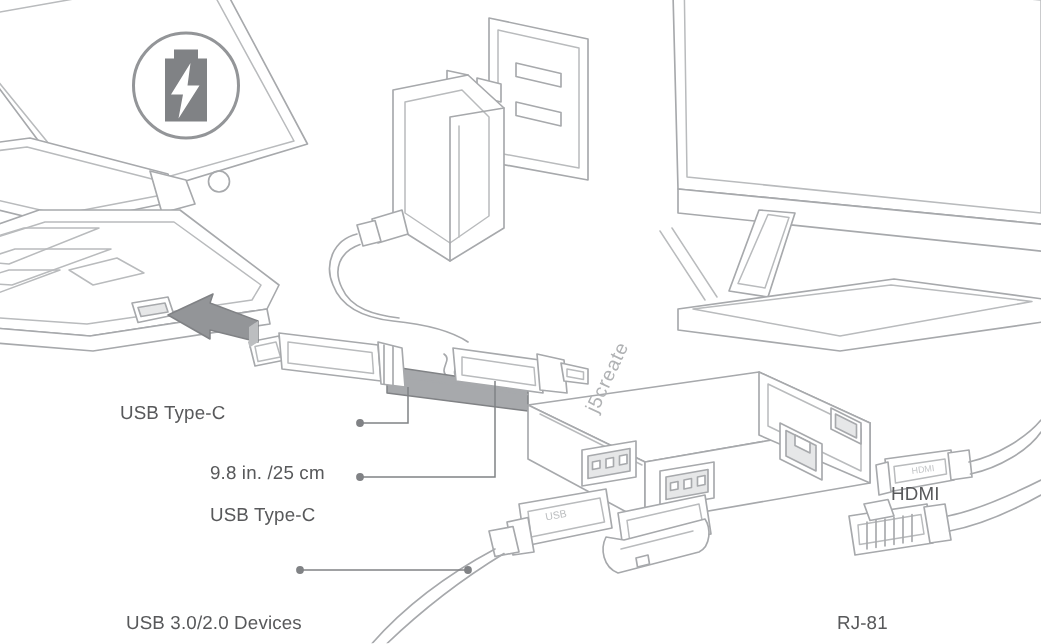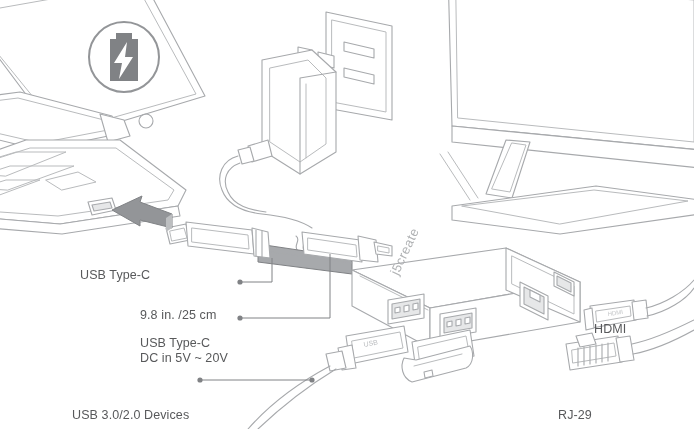"DC in 5V ~ 20V" div.lbl { html: <div>DC in 5V ~ 20V</div> -> none }
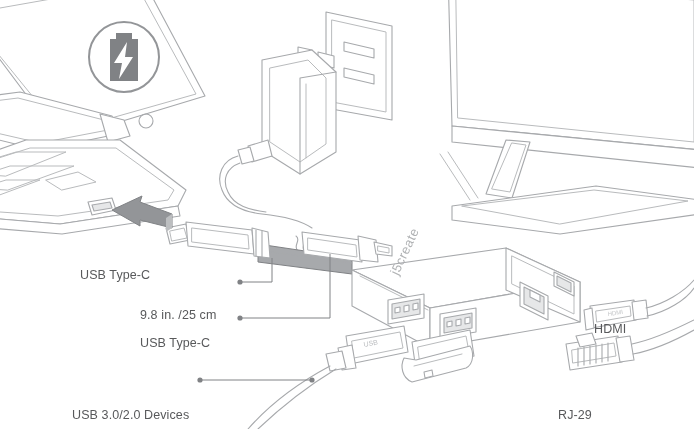"USB 3.0/2.0 Devices" div.lbl { left: 72px -> 84px }
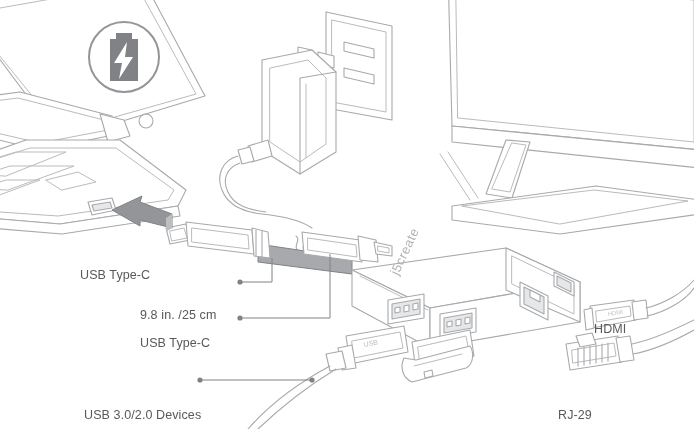"RJ-29" div.lbl { text: RJ-29 -> RJ-81 }
